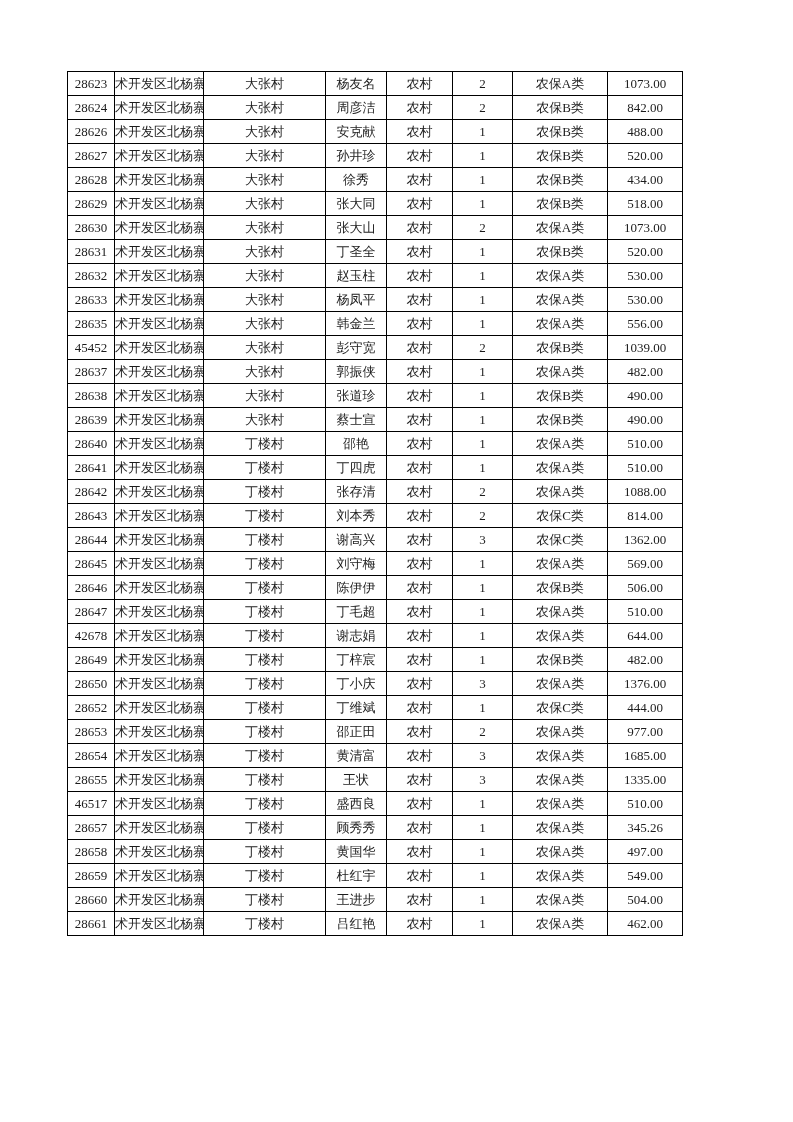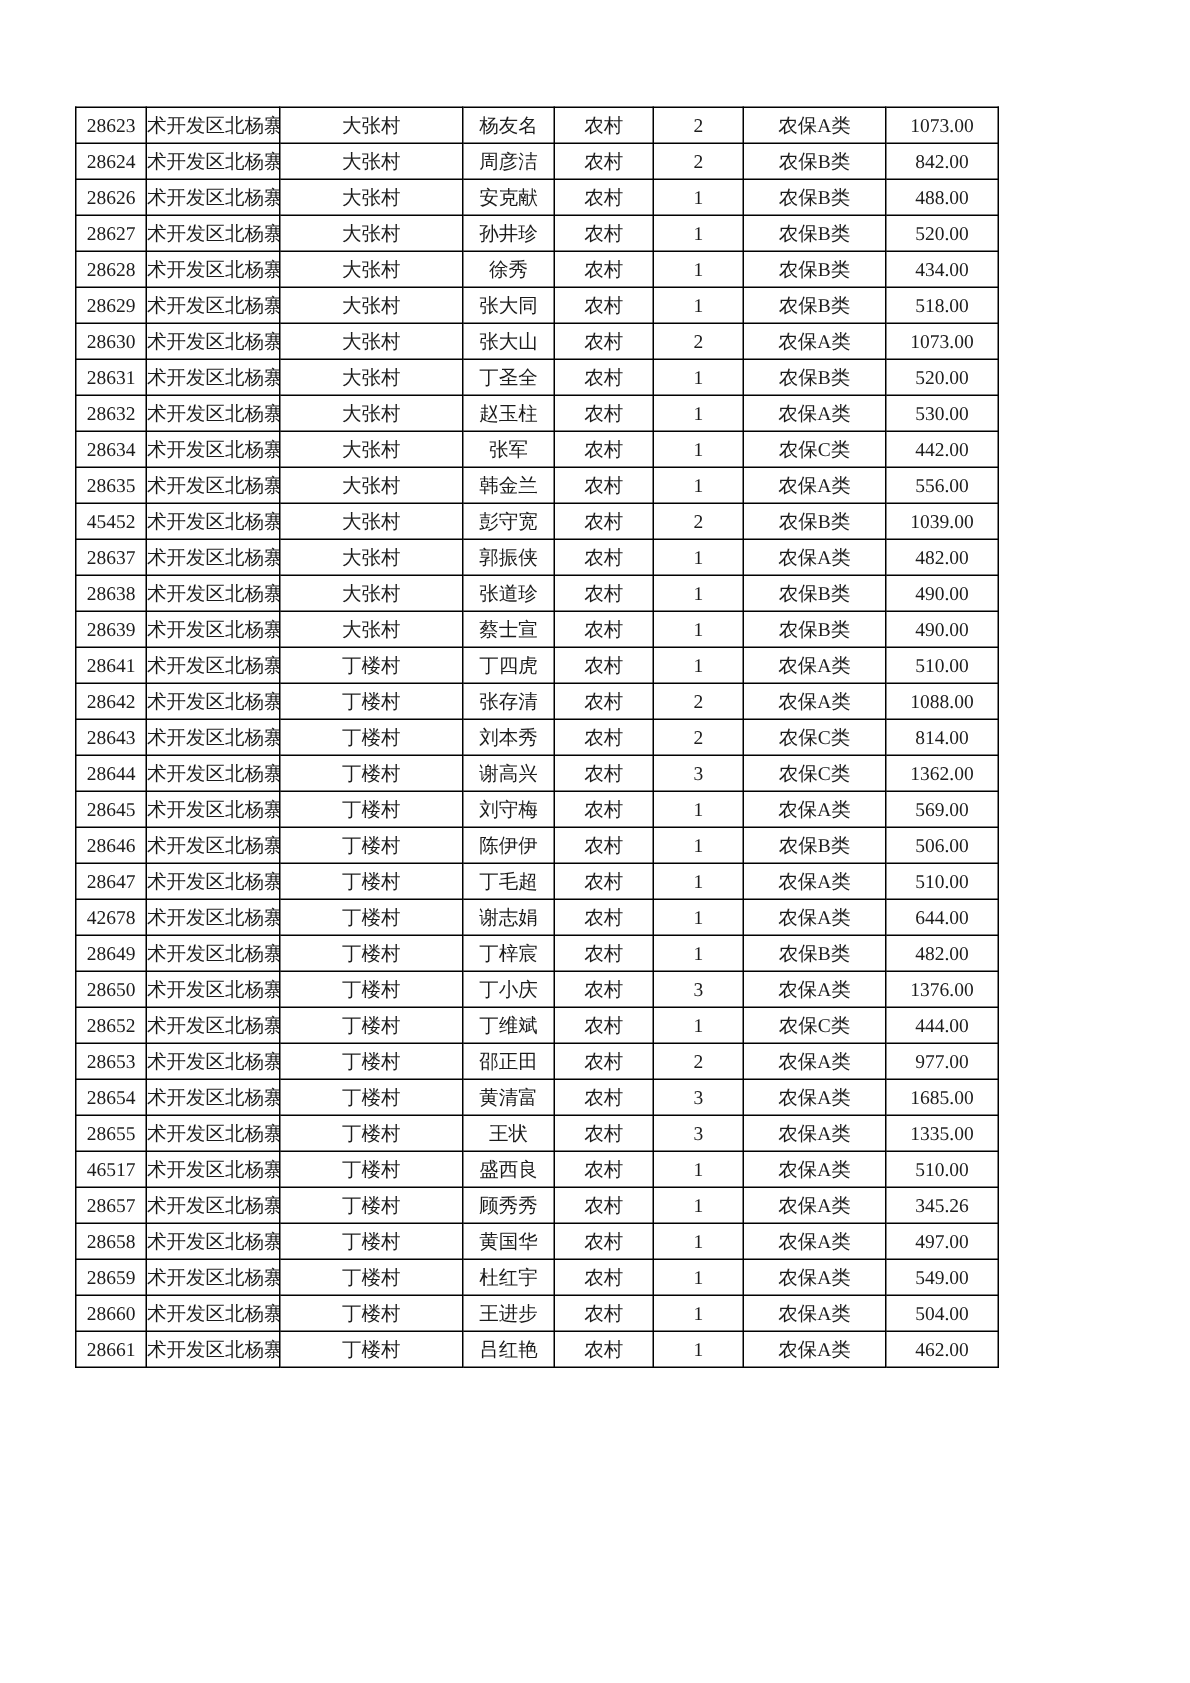"28623" .sheet { left: 50px -> 67px }
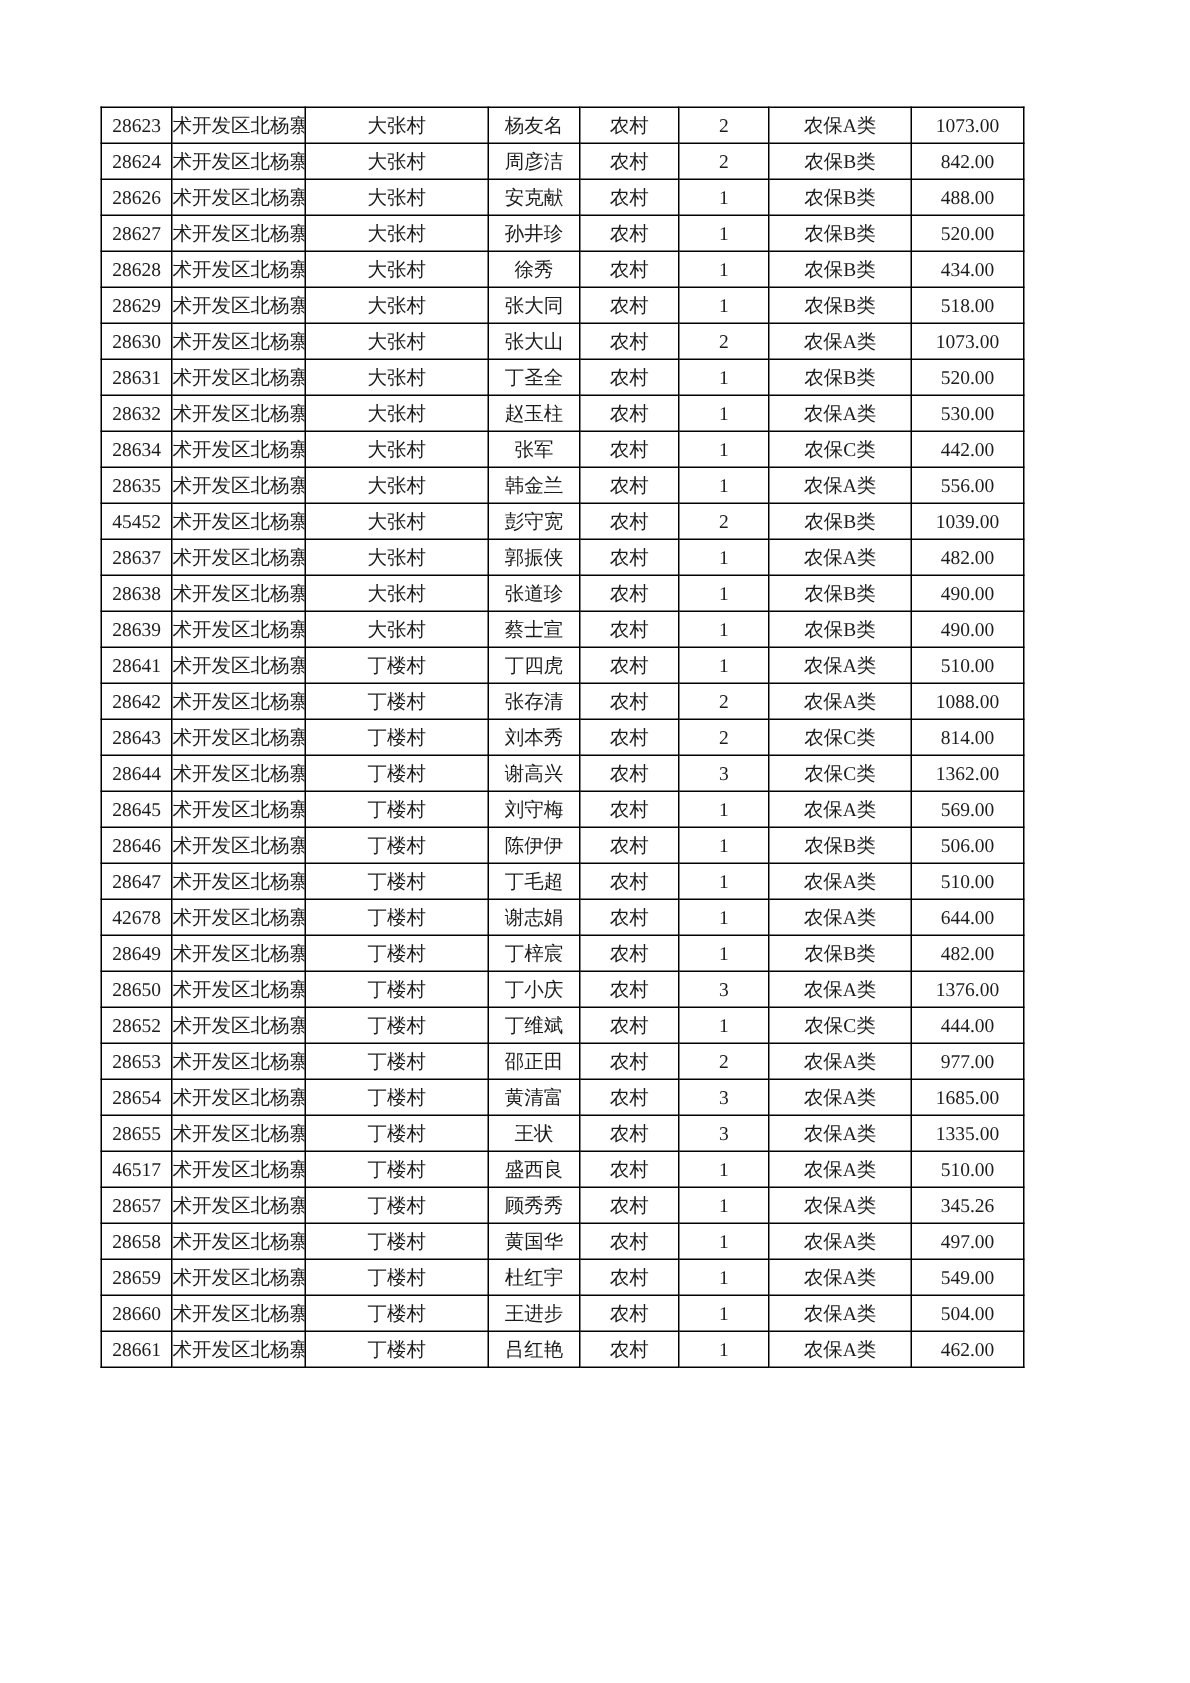"28633" tr { html: none -> <tr> <td>28633</td> <td>术开发区北杨寨</td> <td>大张村</td> <td>杨凤平</td> <td>农村</td> <td>1</td> <td>农保A类</td> <td>530.00</td> </tr> }
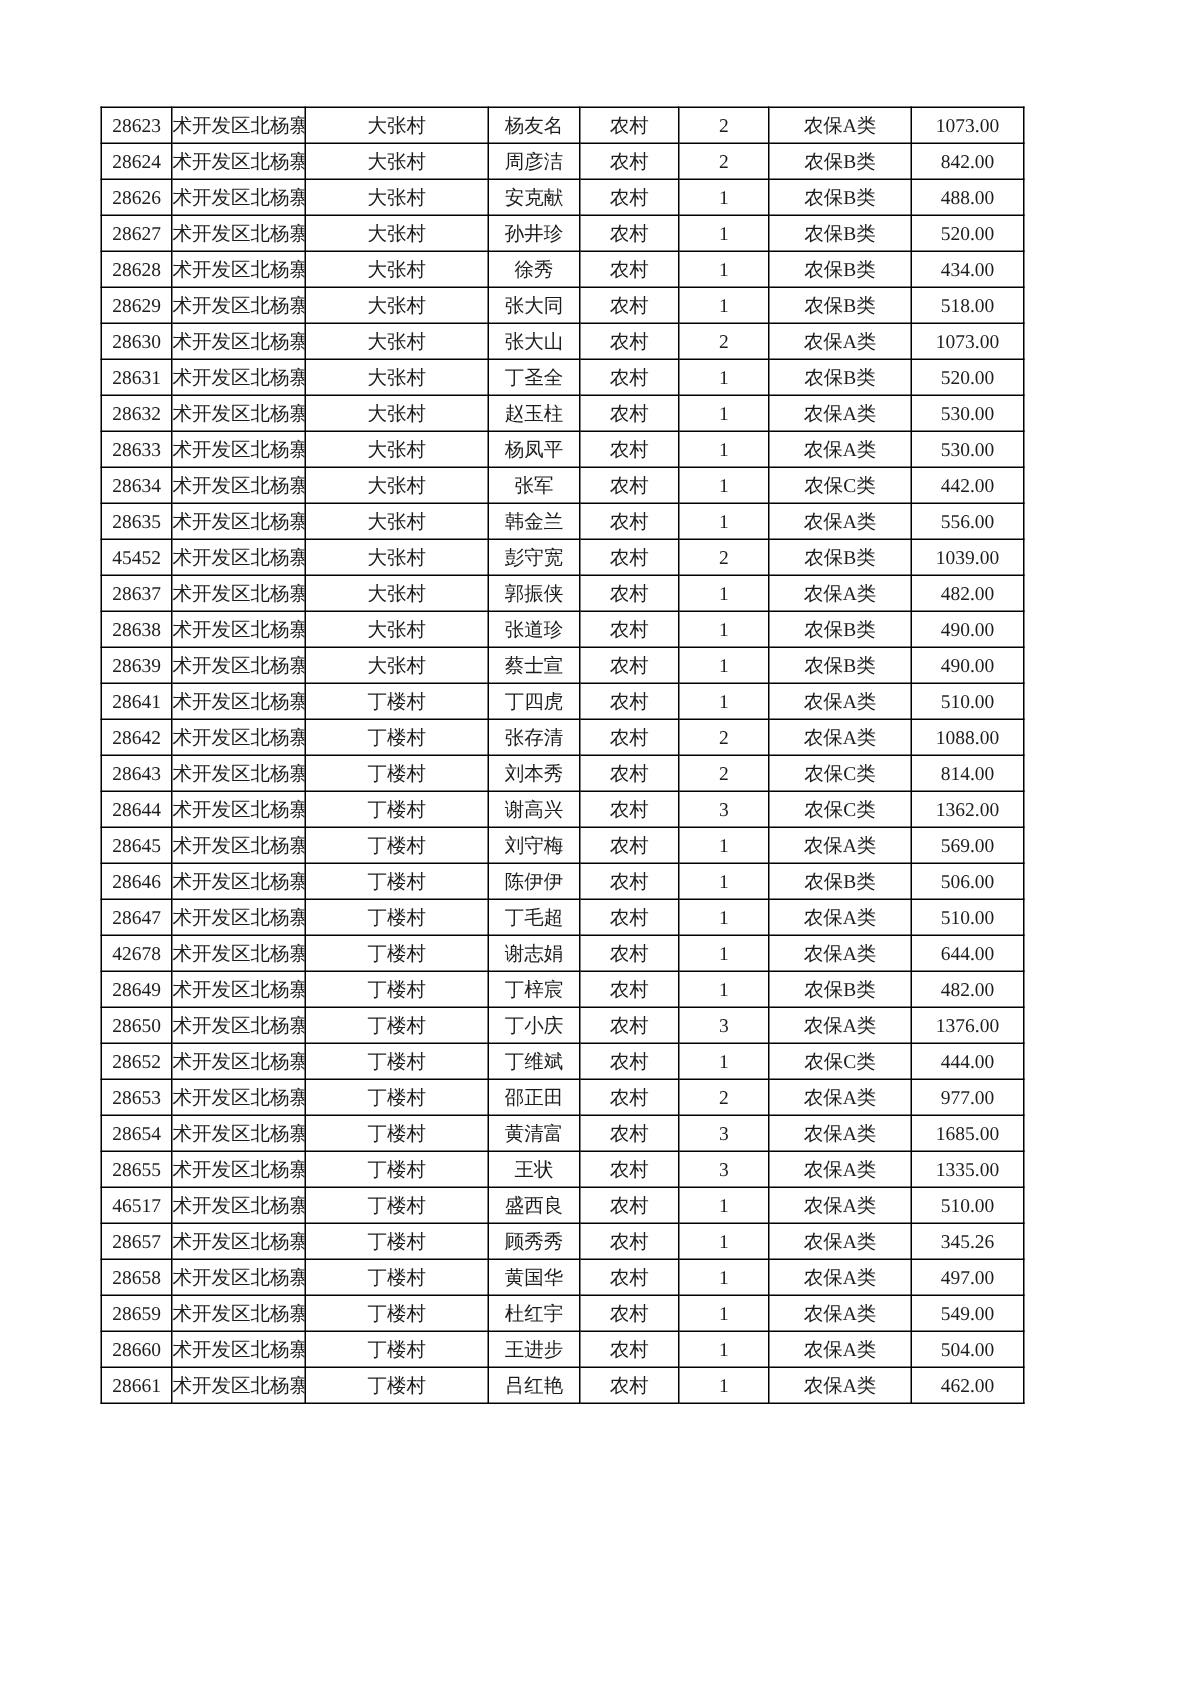"28634" tr { html: <tr> <td>28634</td> <td>术开发区北杨寨</td> <td>大张村</td> <td>张军</td> <td>农村</td> <td>1</td> <td>农保C类</td> <td>442.00</td> </tr> -> none }
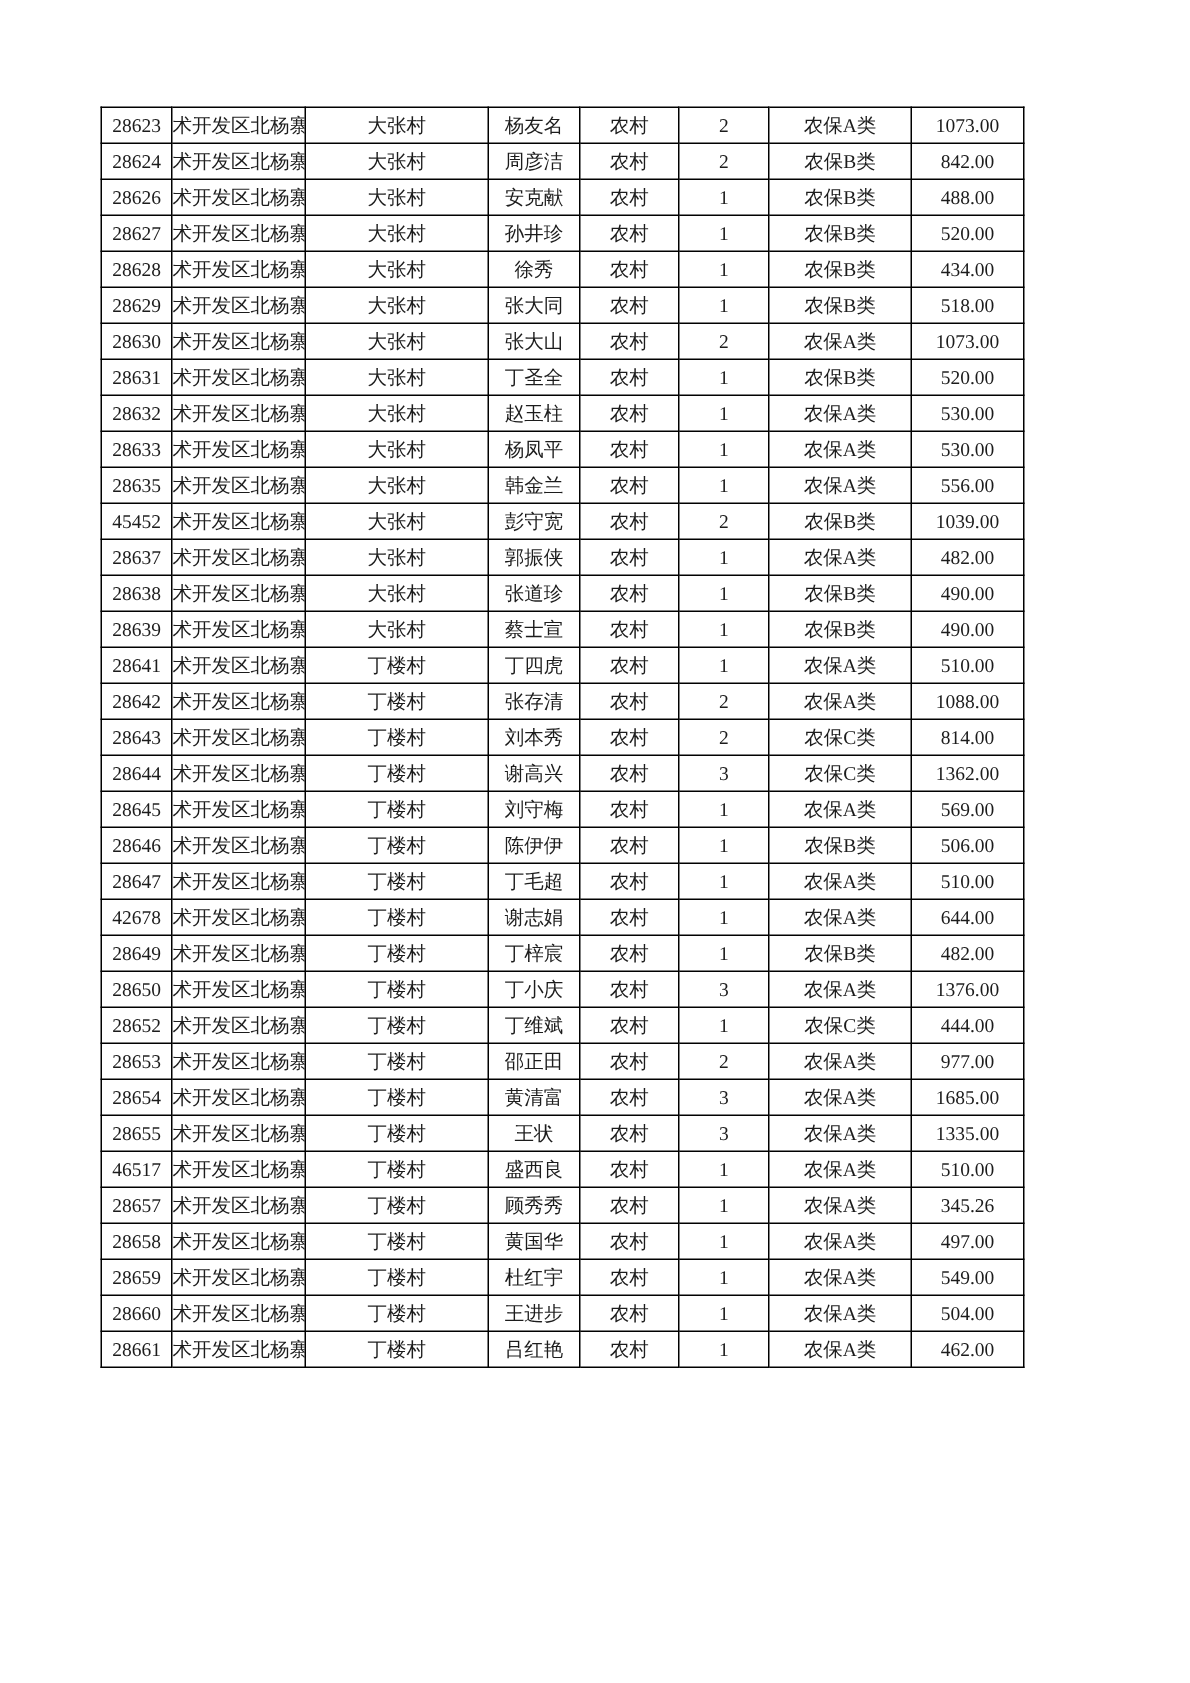"28640" tr { html: none -> <tr> <td>28640</td> <td>术开发区北杨寨</td> <td>丁楼村</td> <td>邵艳</td> <td>农村</td> <td>1</td> <td>农保A类</td> <td>510.00</td> </tr> }
